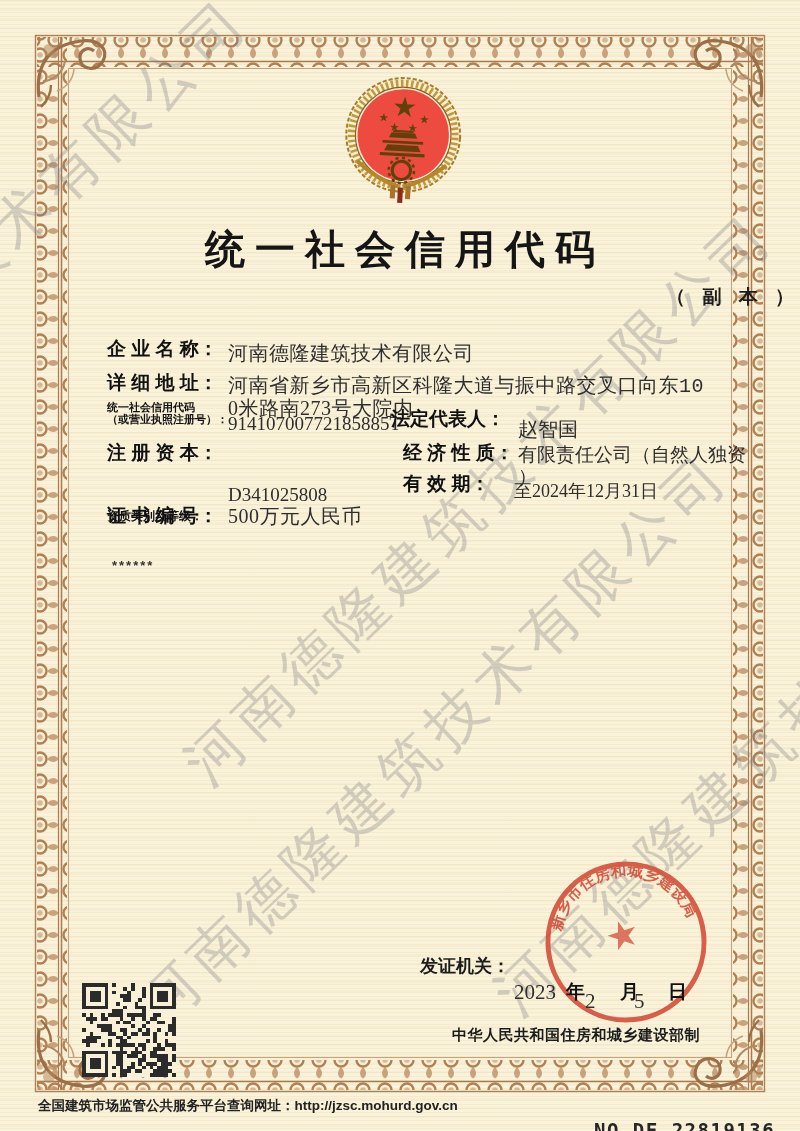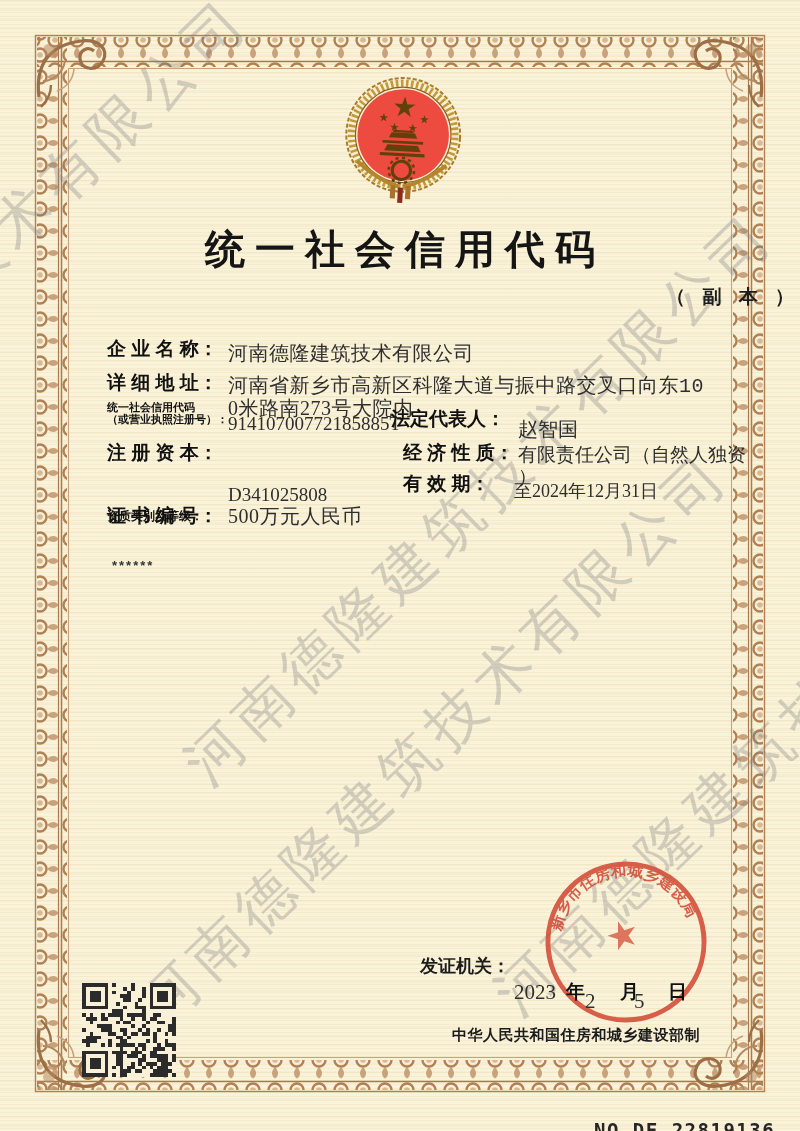"全国建筑市场监管公共服务平台查询网址：http://jzsc.mohurd.go" div.abs { html: none -> <div>全国建筑市场监管公共服务平台查询网址：http://jzsc.mohurd.gov.cn</div> }
